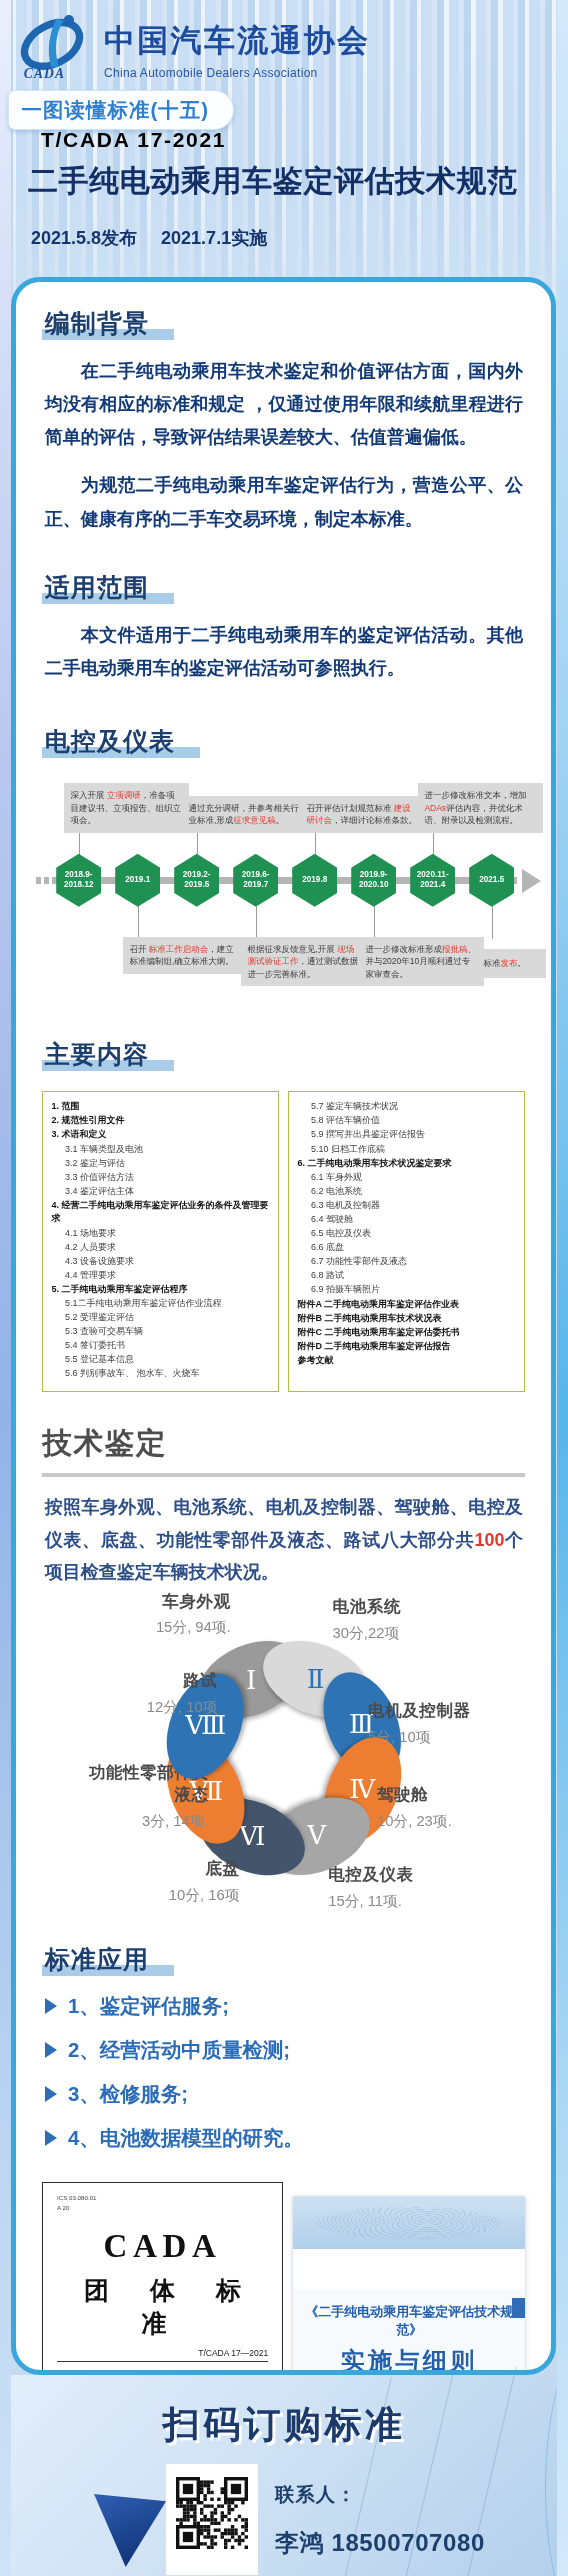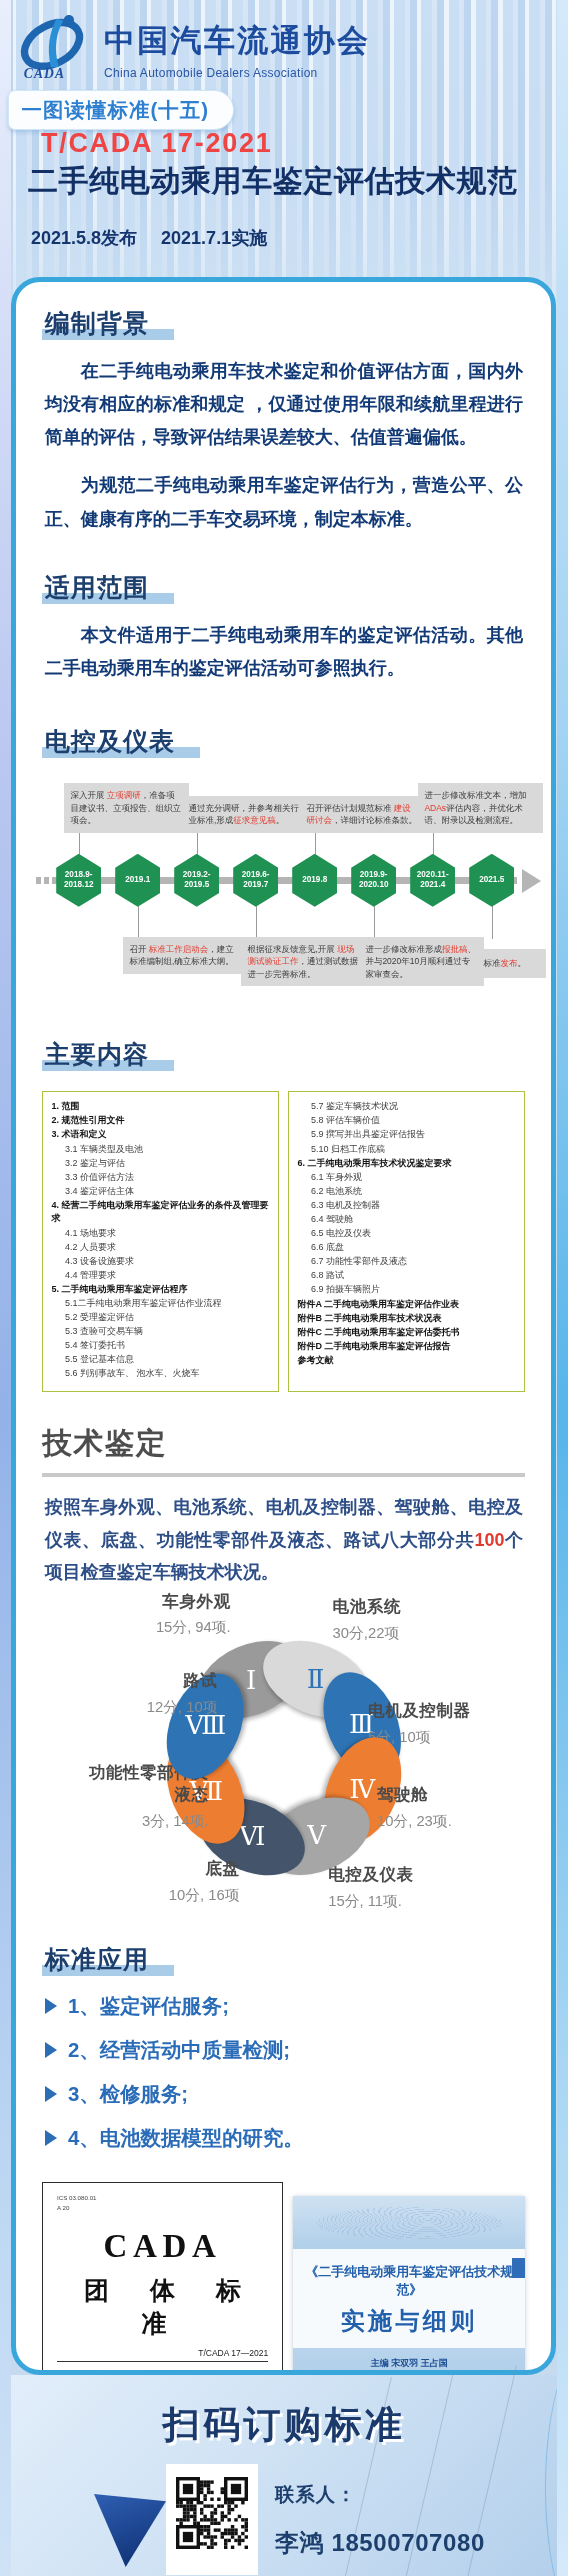"T/CADA 17-2021" .std-no { color: #ef4444 -> #000000; font-size: 27px -> 21px }
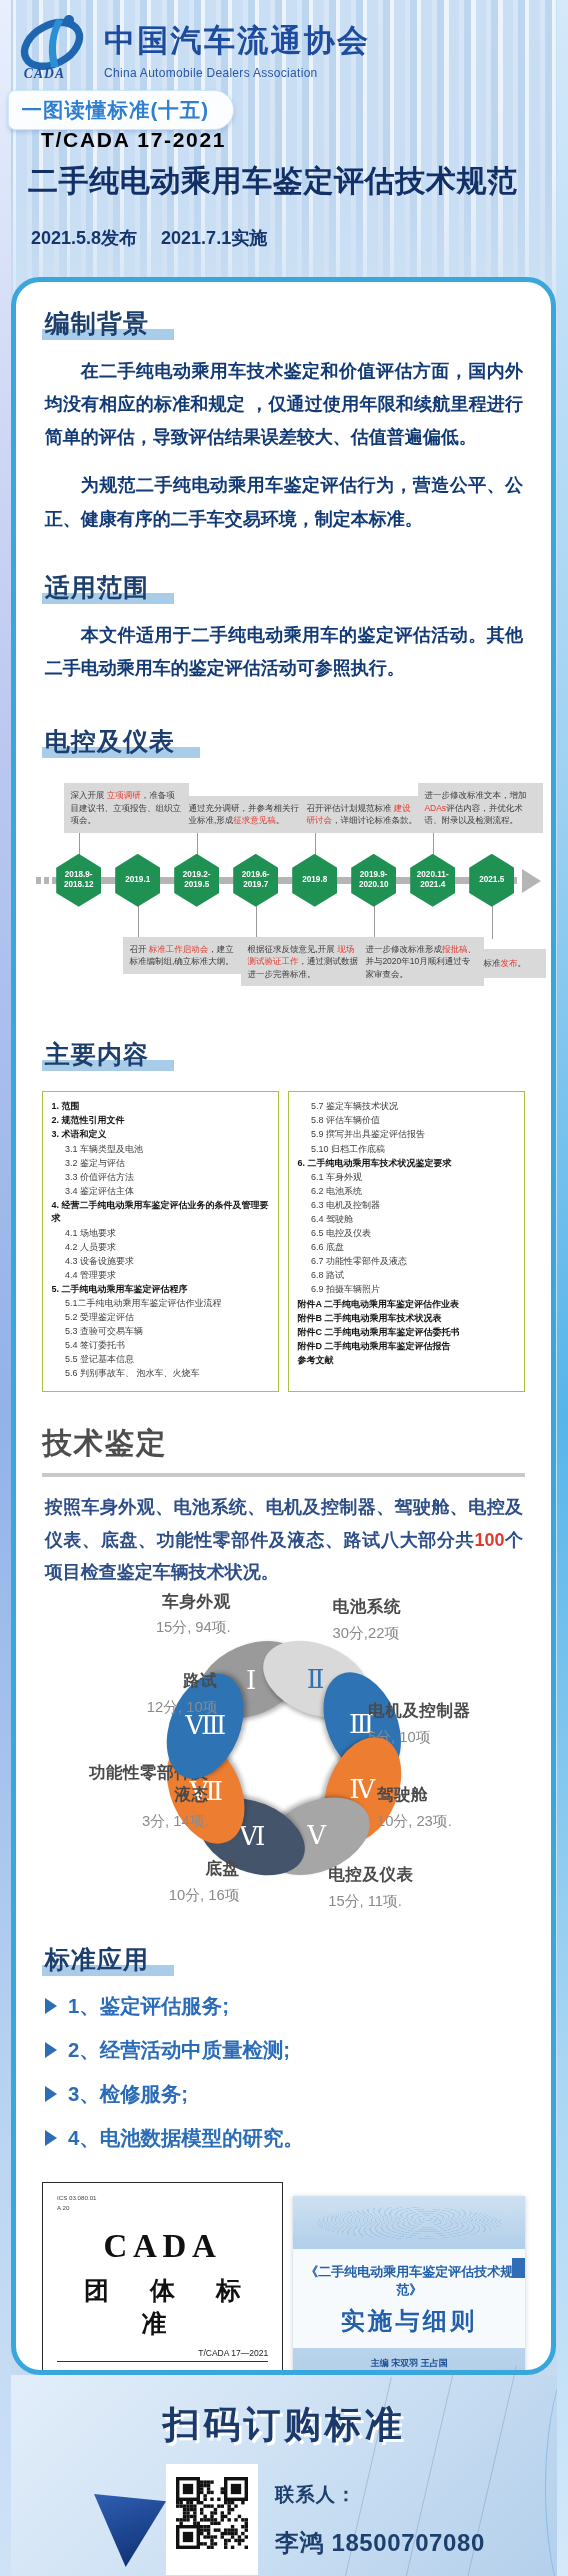"《二手纯电动乘用车鉴定评估技术规范》" .book-right { gap: none -> 40px }
